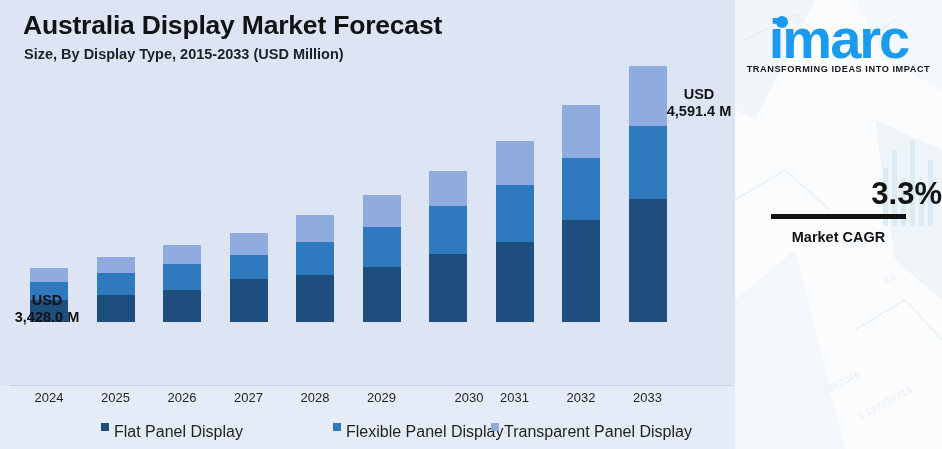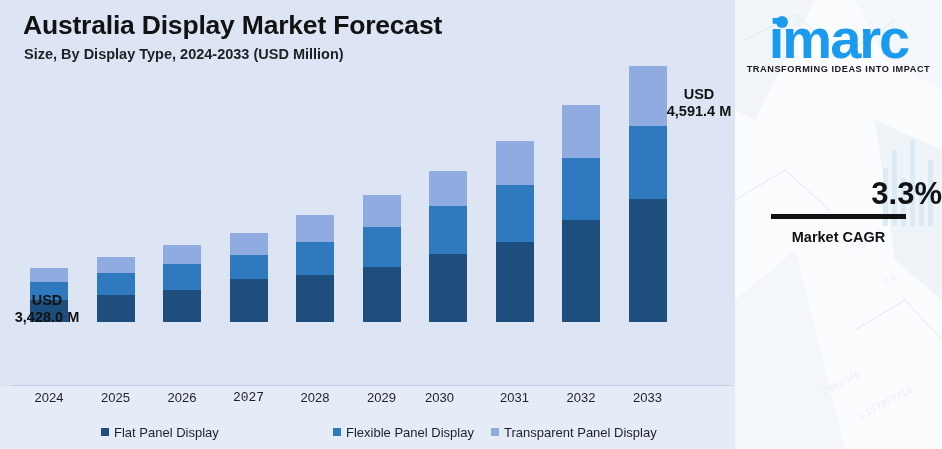"Size, By Display Type, 2024-2033" div.chart-subtitle { text: 2024-2033 -> 2015-2033 }
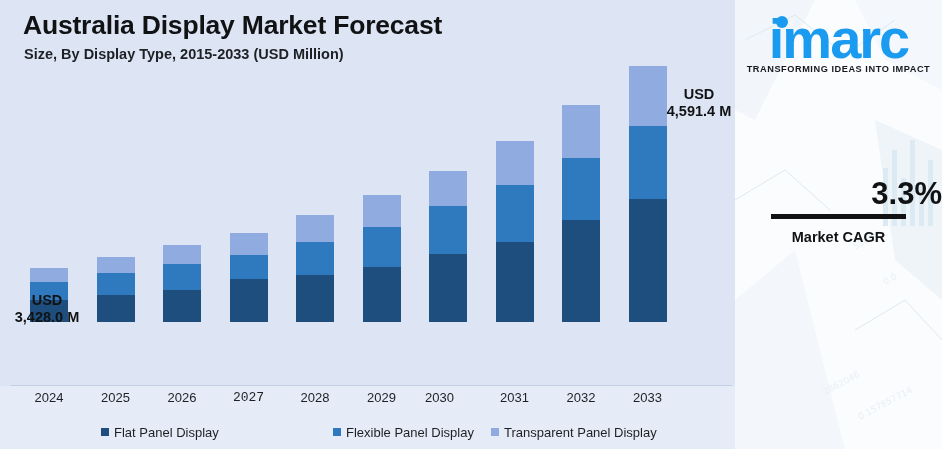"2027" div.x-label { font-family: Liberation Mono, monospace -> none }
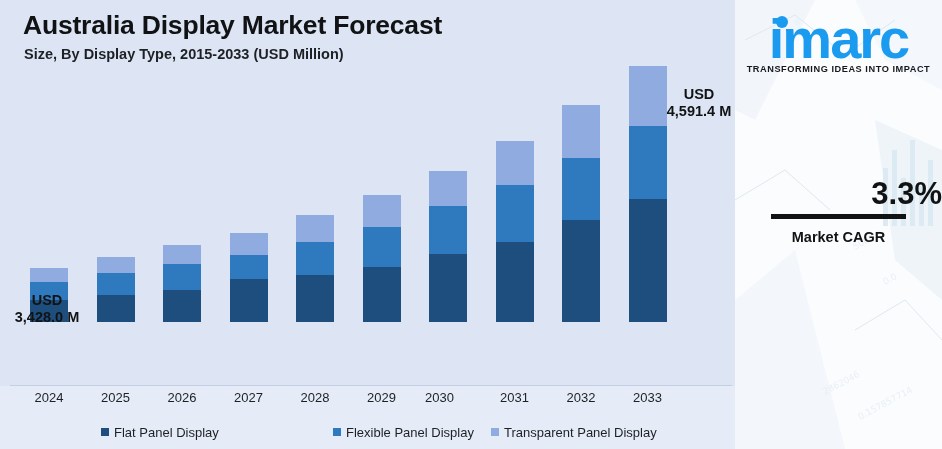"2030" div.x-label { left: 405px -> 450px; text-align: right -> none }
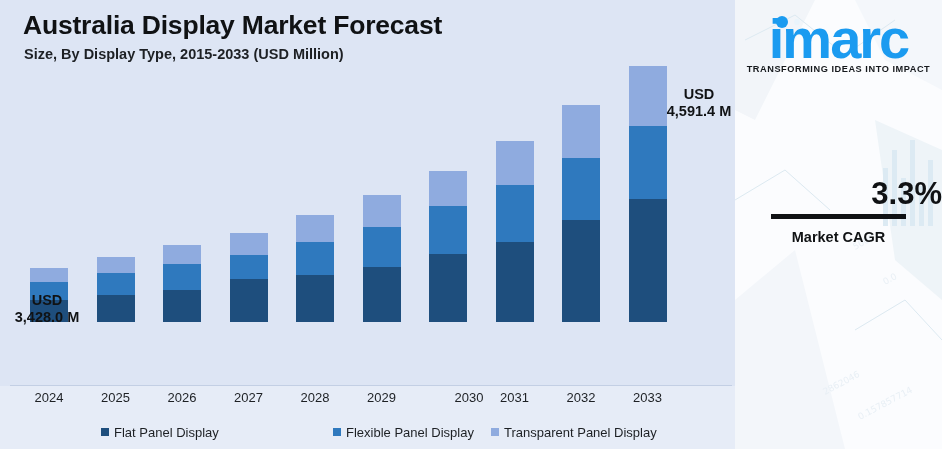"Flat Panel Display" .legend-item { align-items: center -> none; font-size: 13px -> 16px }
